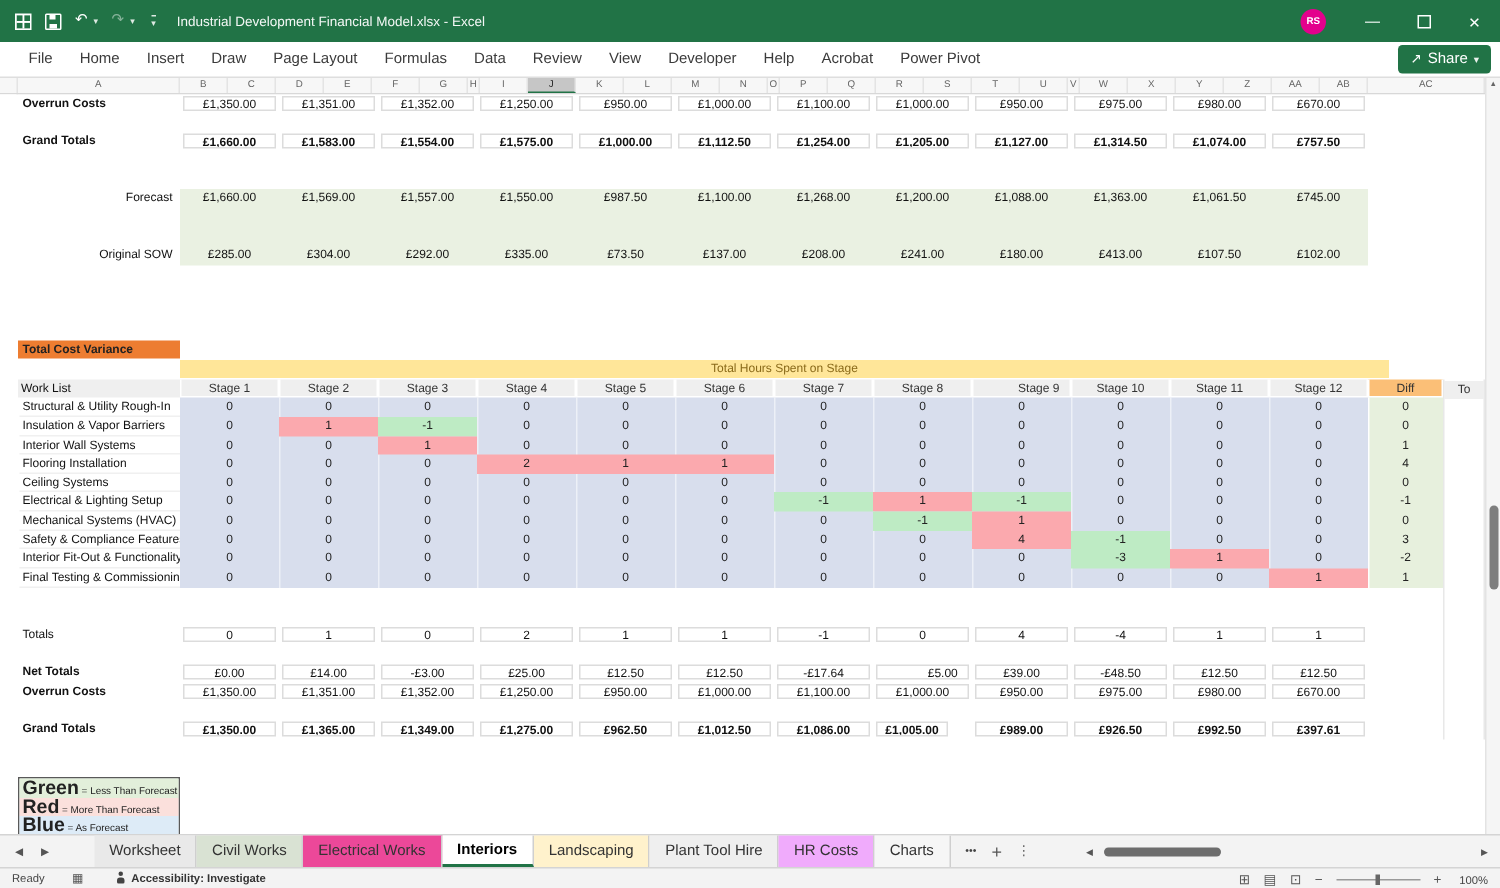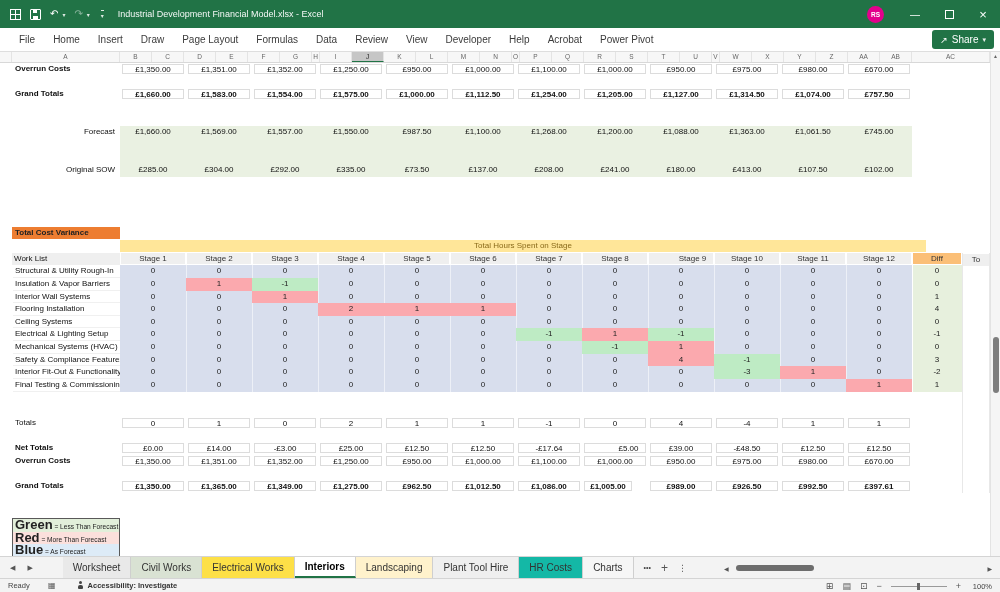"Electrical Works" div.stab { background: #fde047 -> #ec4899 }
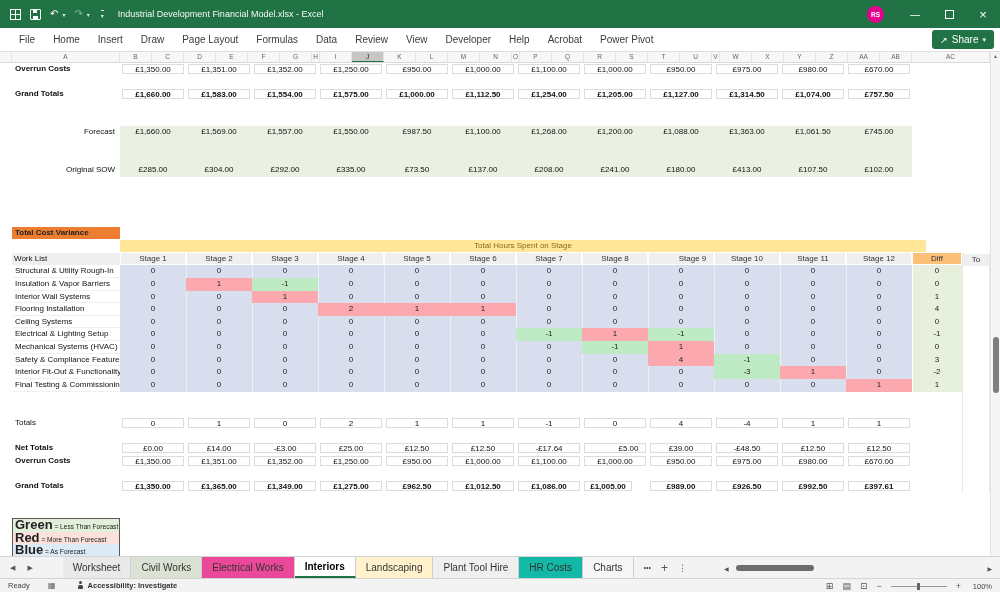"HR Costs" div.stab { background: #14b8a6 -> #f0abfc }
